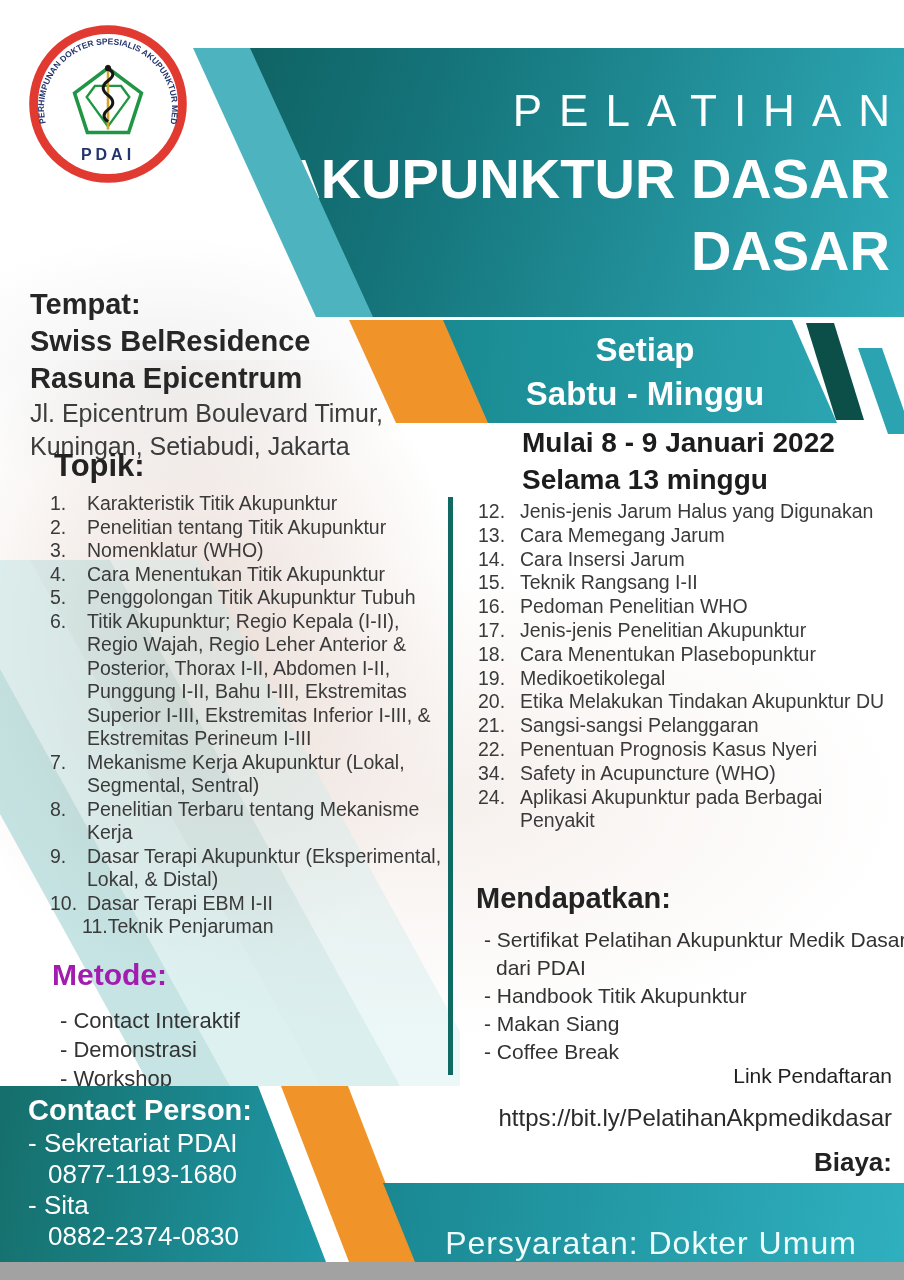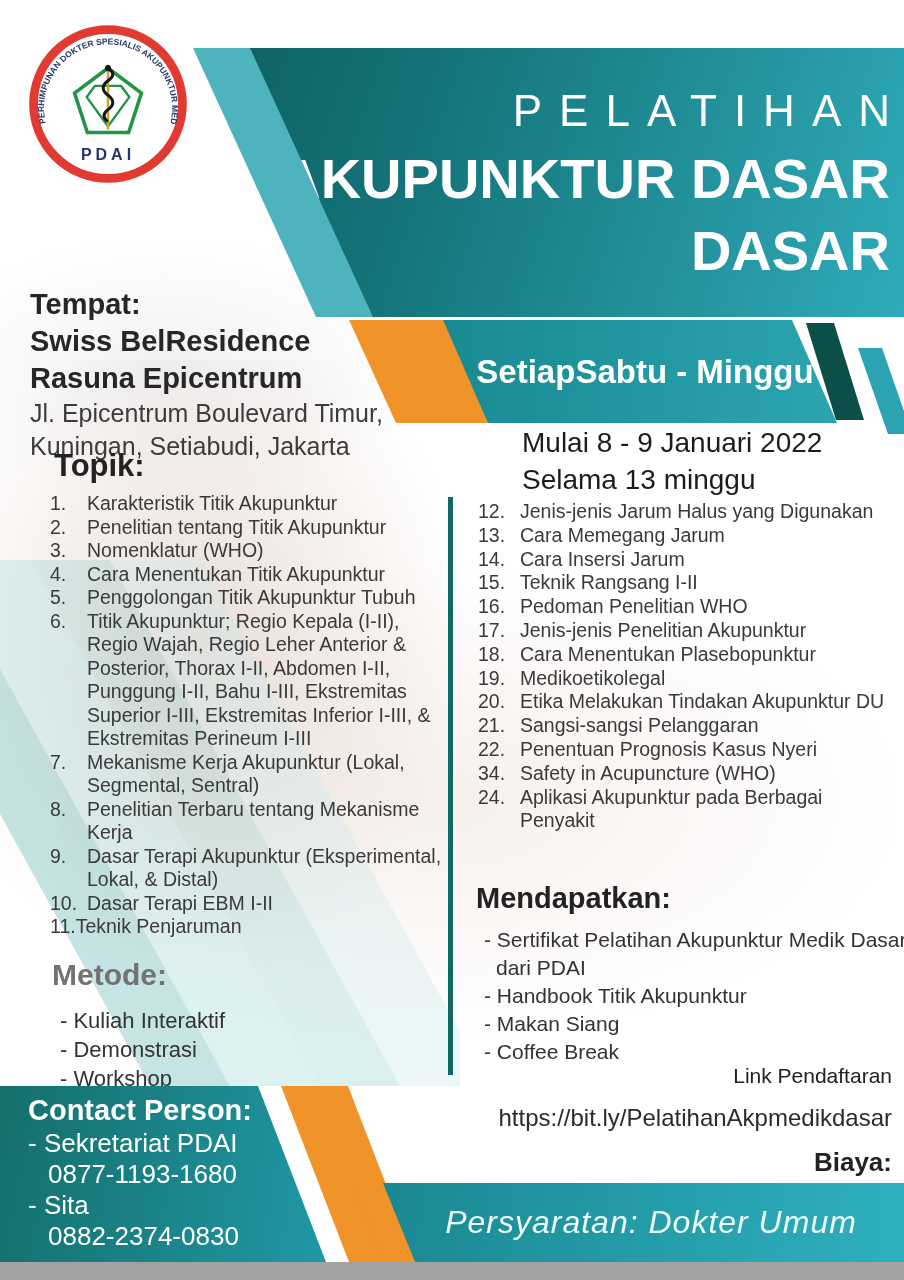"Setiap" .banner-text { flex-direction: row -> column }
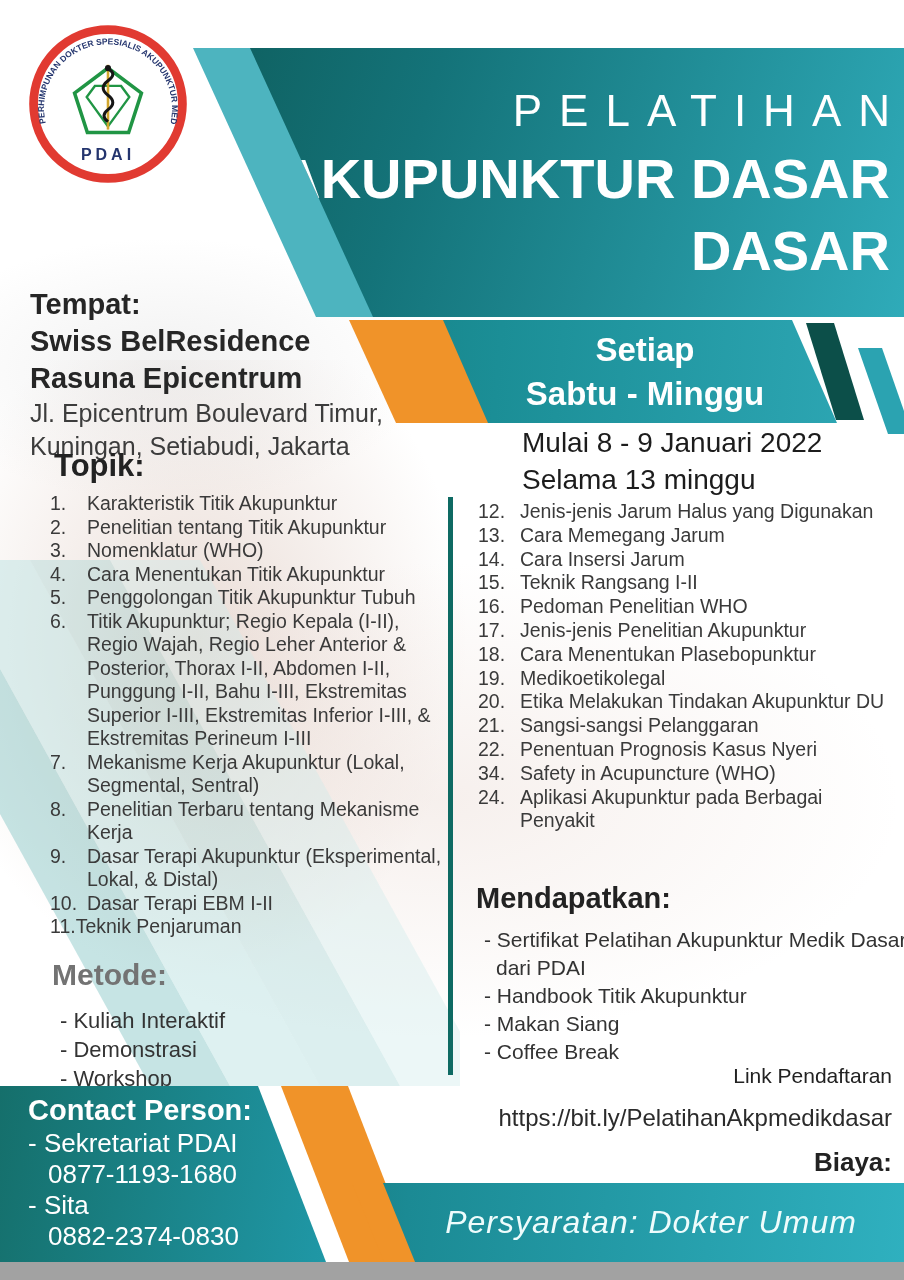"Mulai 8 - 9 Januari" .sched { font-weight: 400 -> 700 }
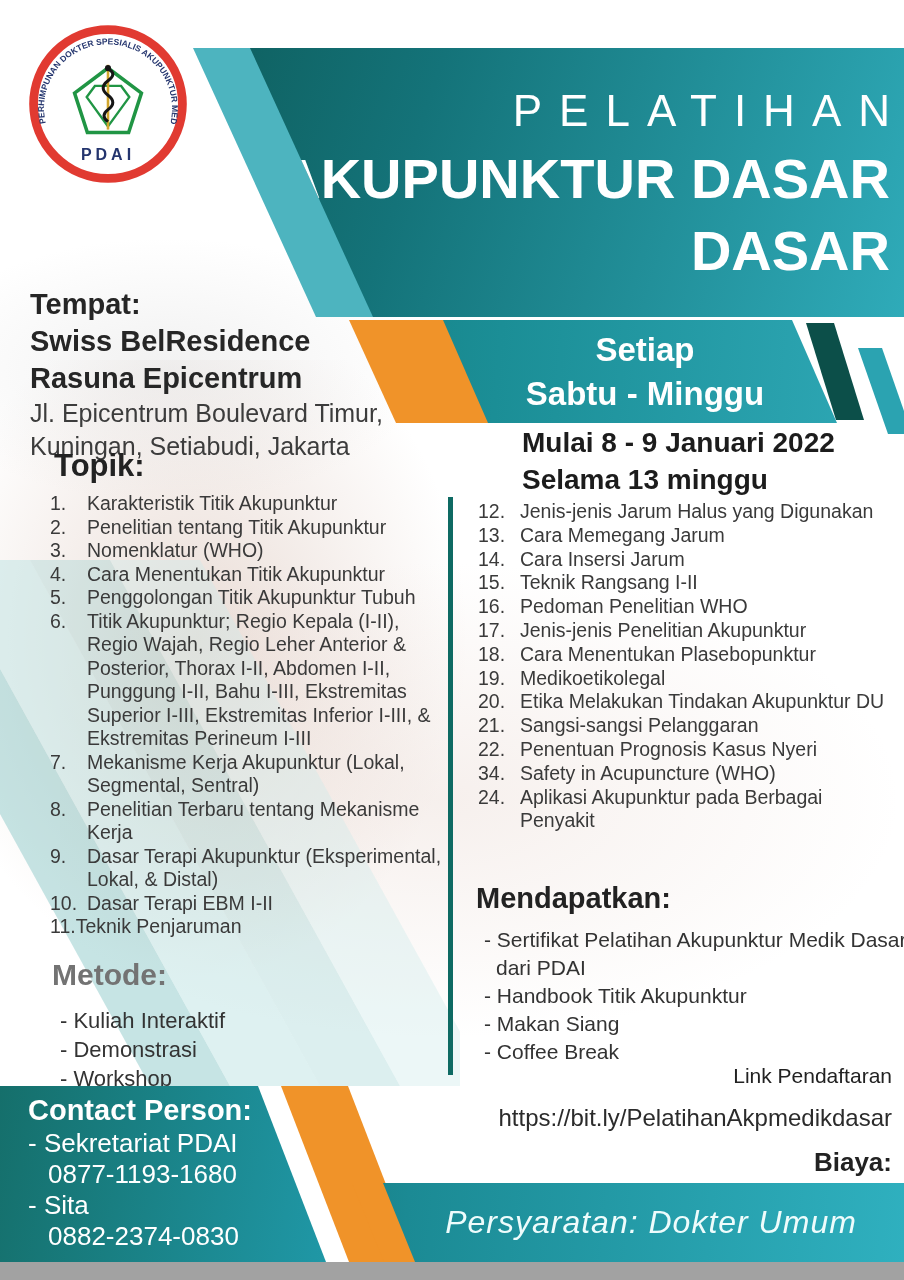"11." ol.tlist li.tight .num { margin-left: none -> 32px }
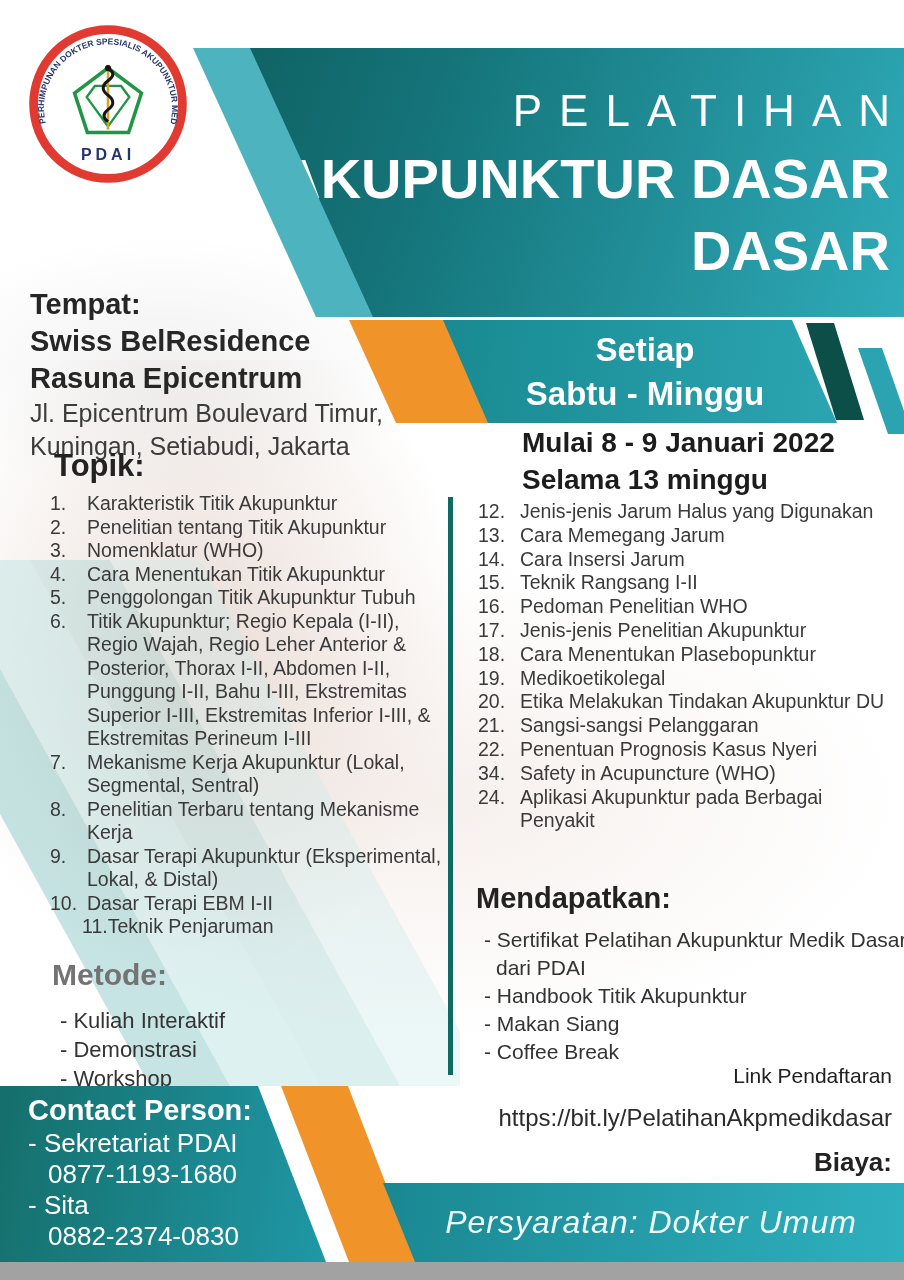"Metode:" .metode-h { color: #737373 -> #a21caf }
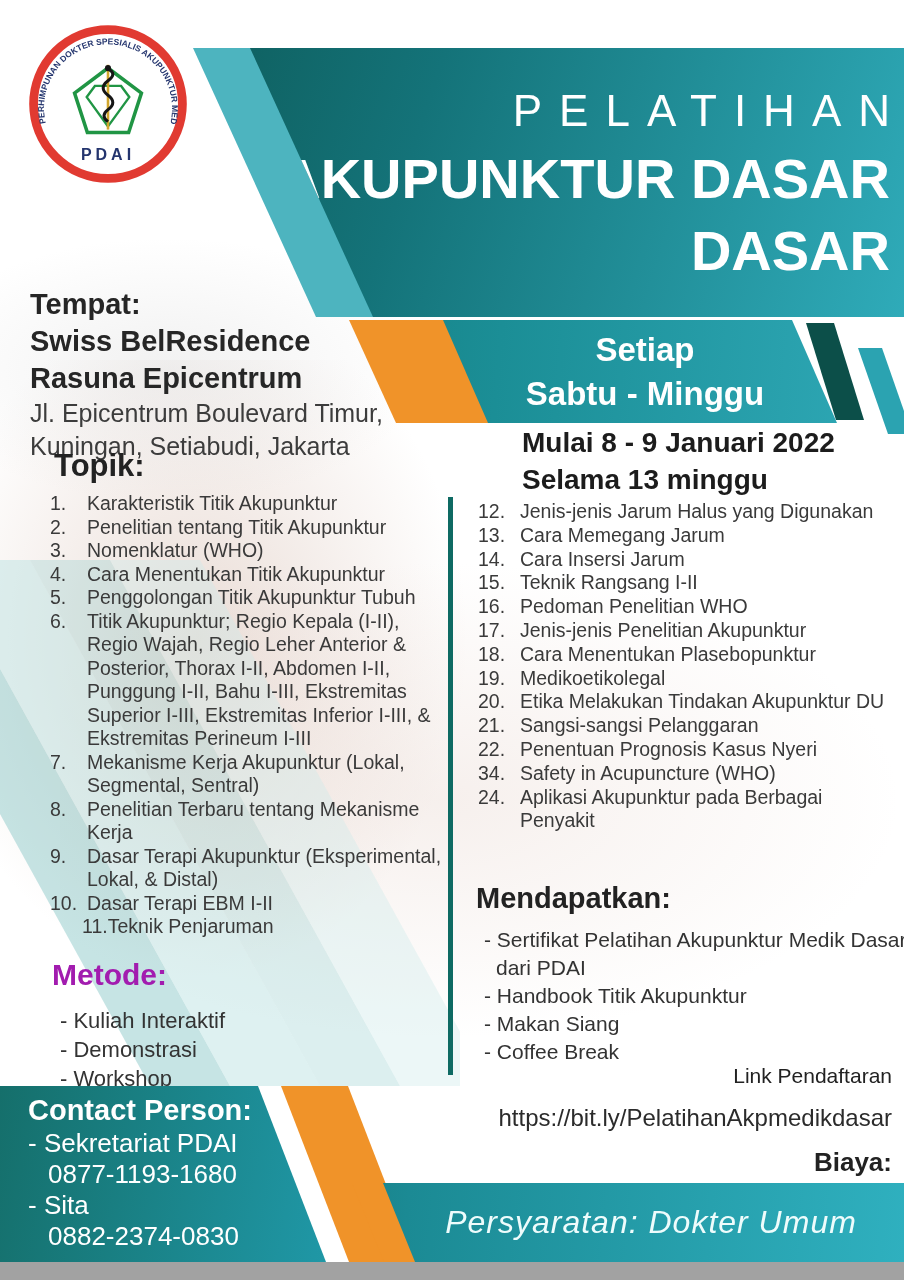"- Kuliah Interaktif" li { text: Kuliah -> Contact }
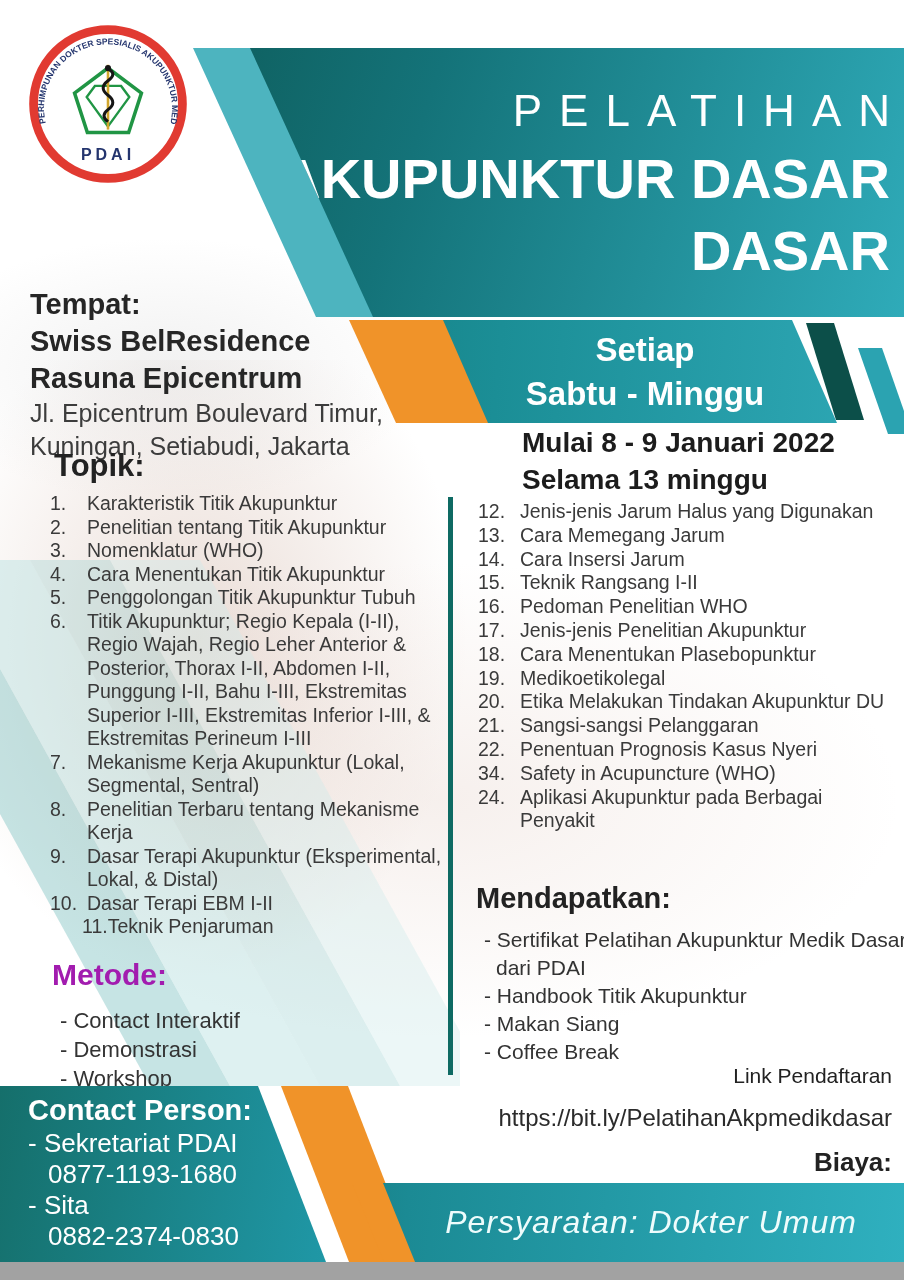"Persyaratan: Dokter Umum" .req-bar { align-items: center -> flex-end; font-style: italic -> none }
